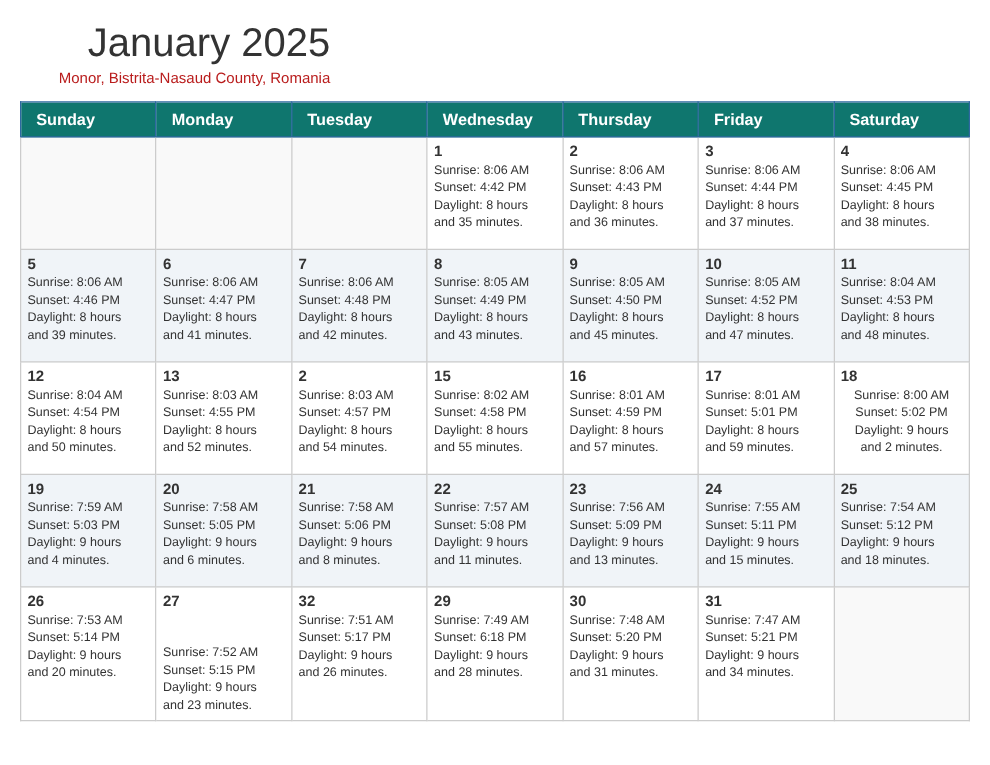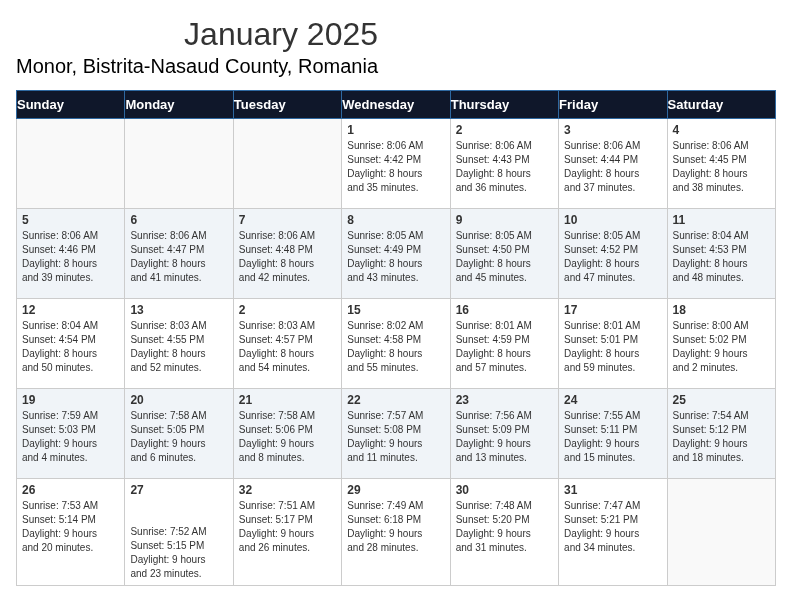"January 2025" .title-block { margin-left: none -> 31px }
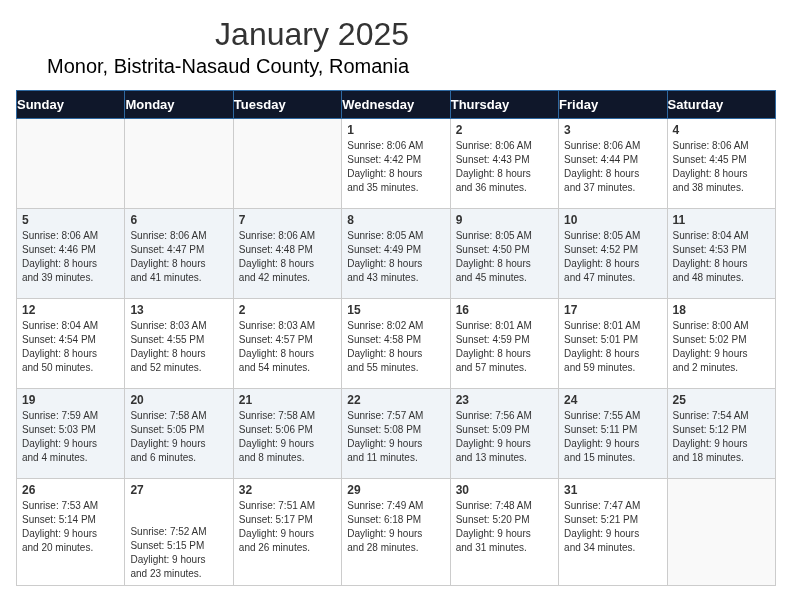"Monor, Bistrita-Nasaud County, Romania" .location { color: #000000 -> #b91c1c; font-size: 20px -> 12px }
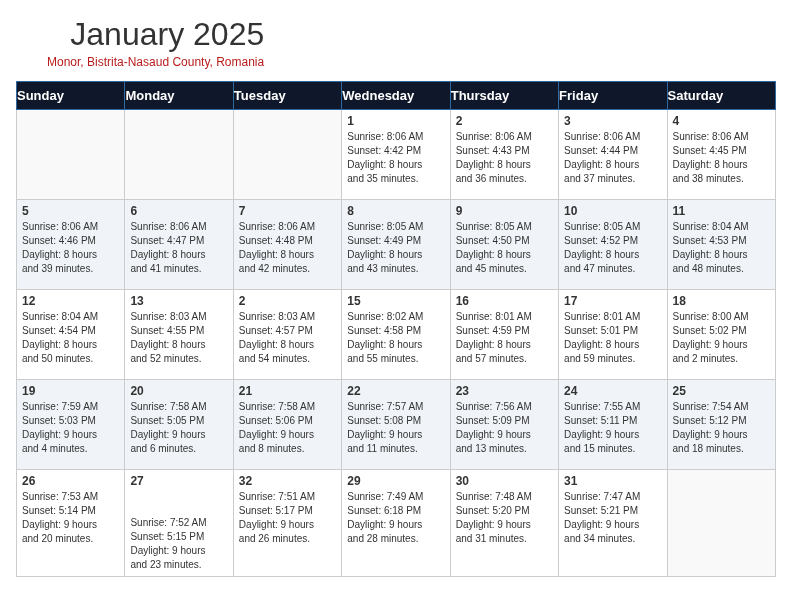"Sunday" .calendar th { background: #0f172a -> #0f766e; padding: 6px 0 -> 6px 12px }
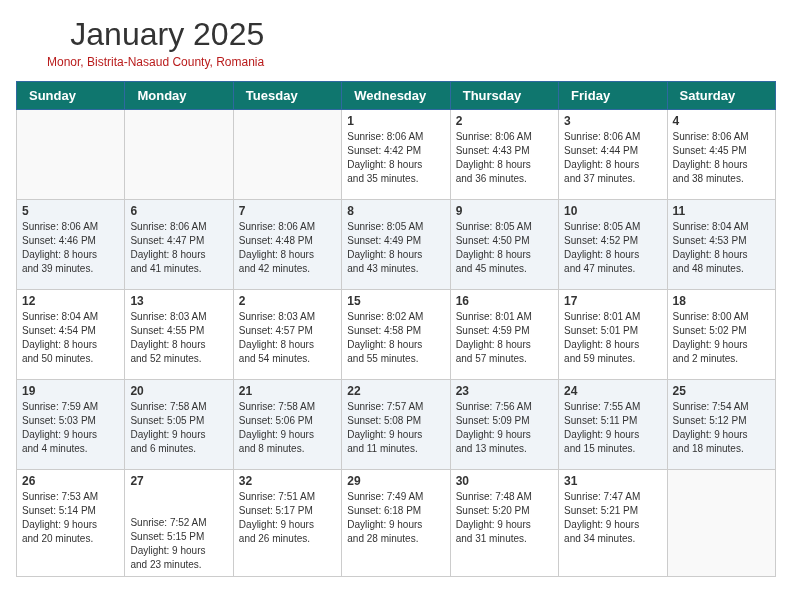"Sunrise: 8:00 AM" div.day-info { text-align: none -> center }
